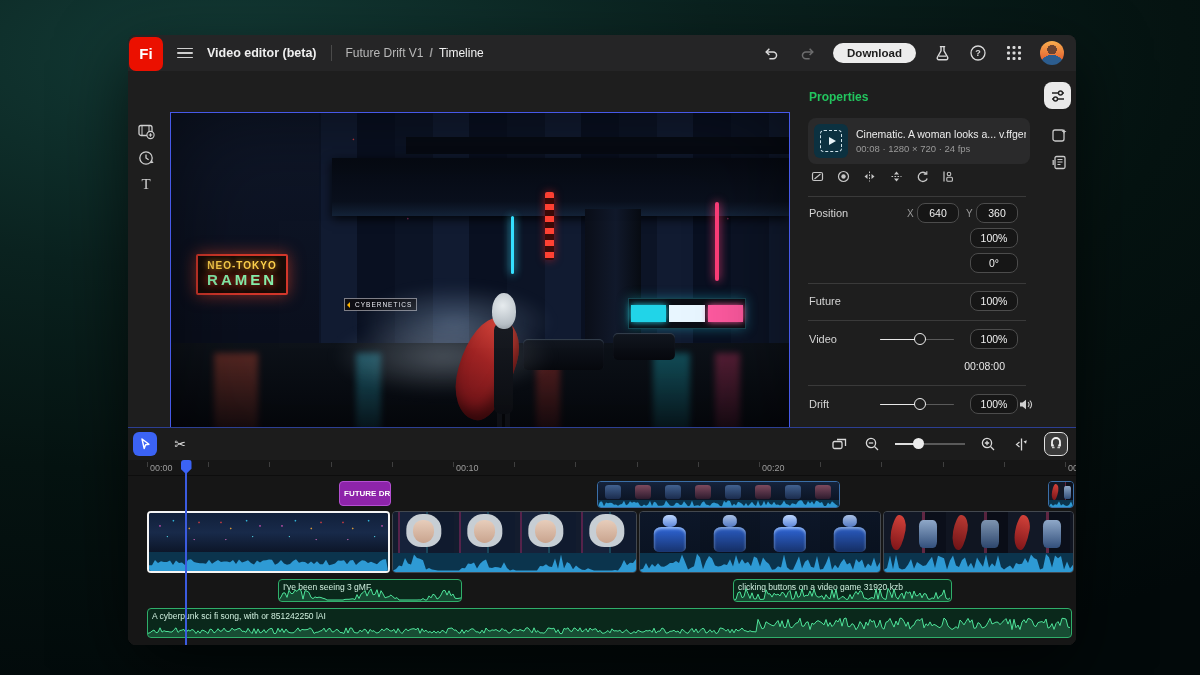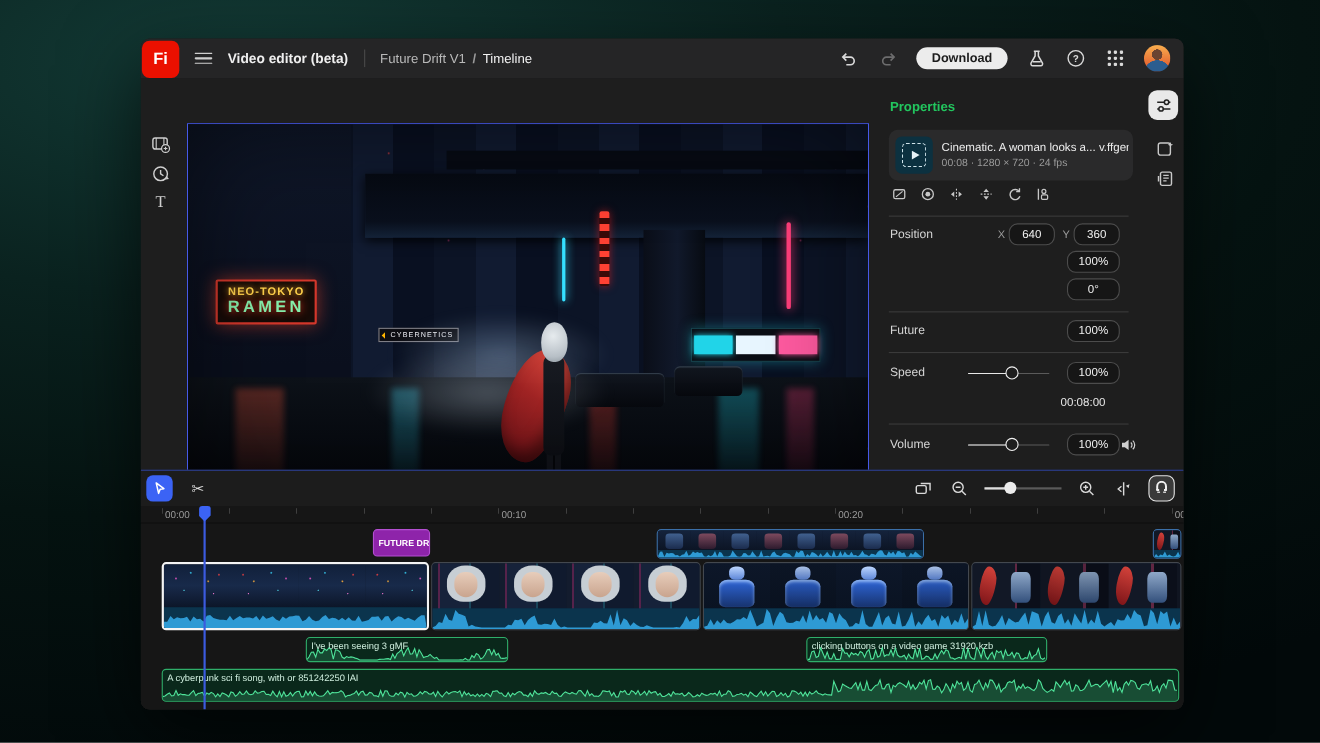"Speed" span { text: Speed -> Video }
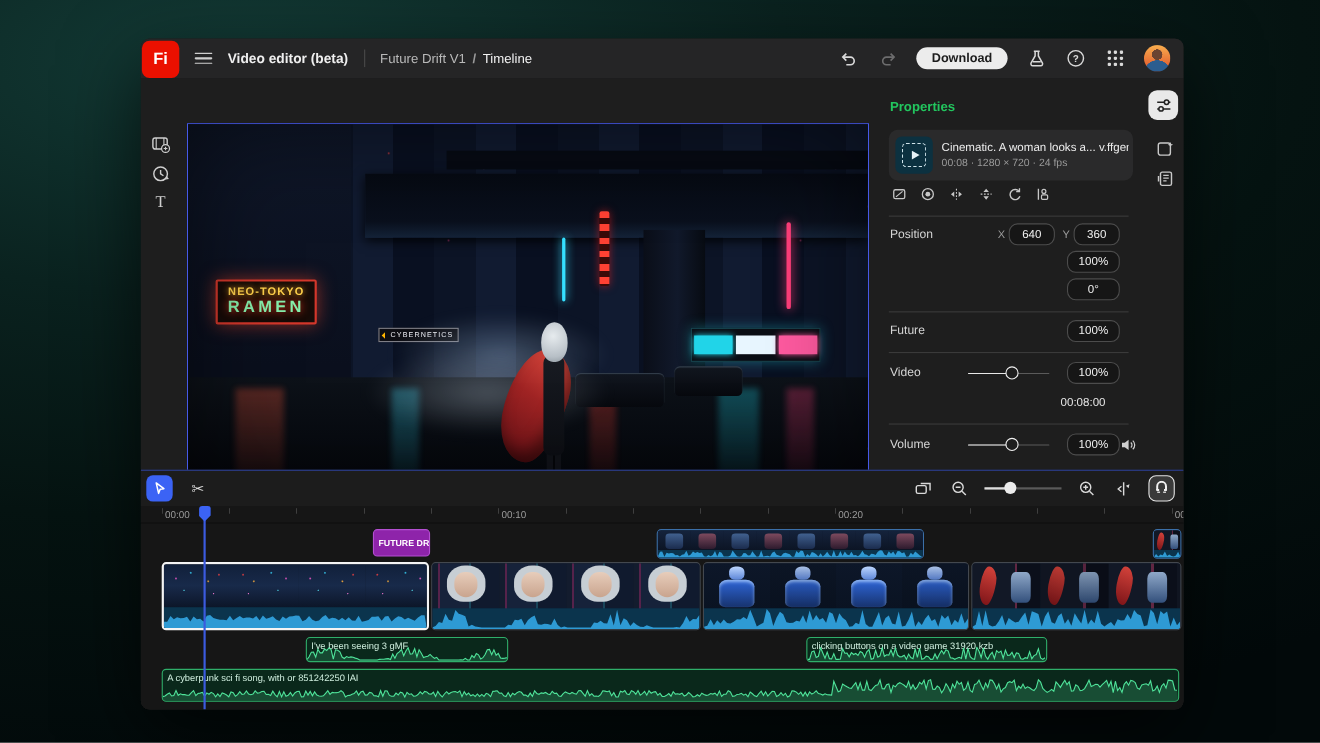"Volume" span { text: Volume -> Drift }
